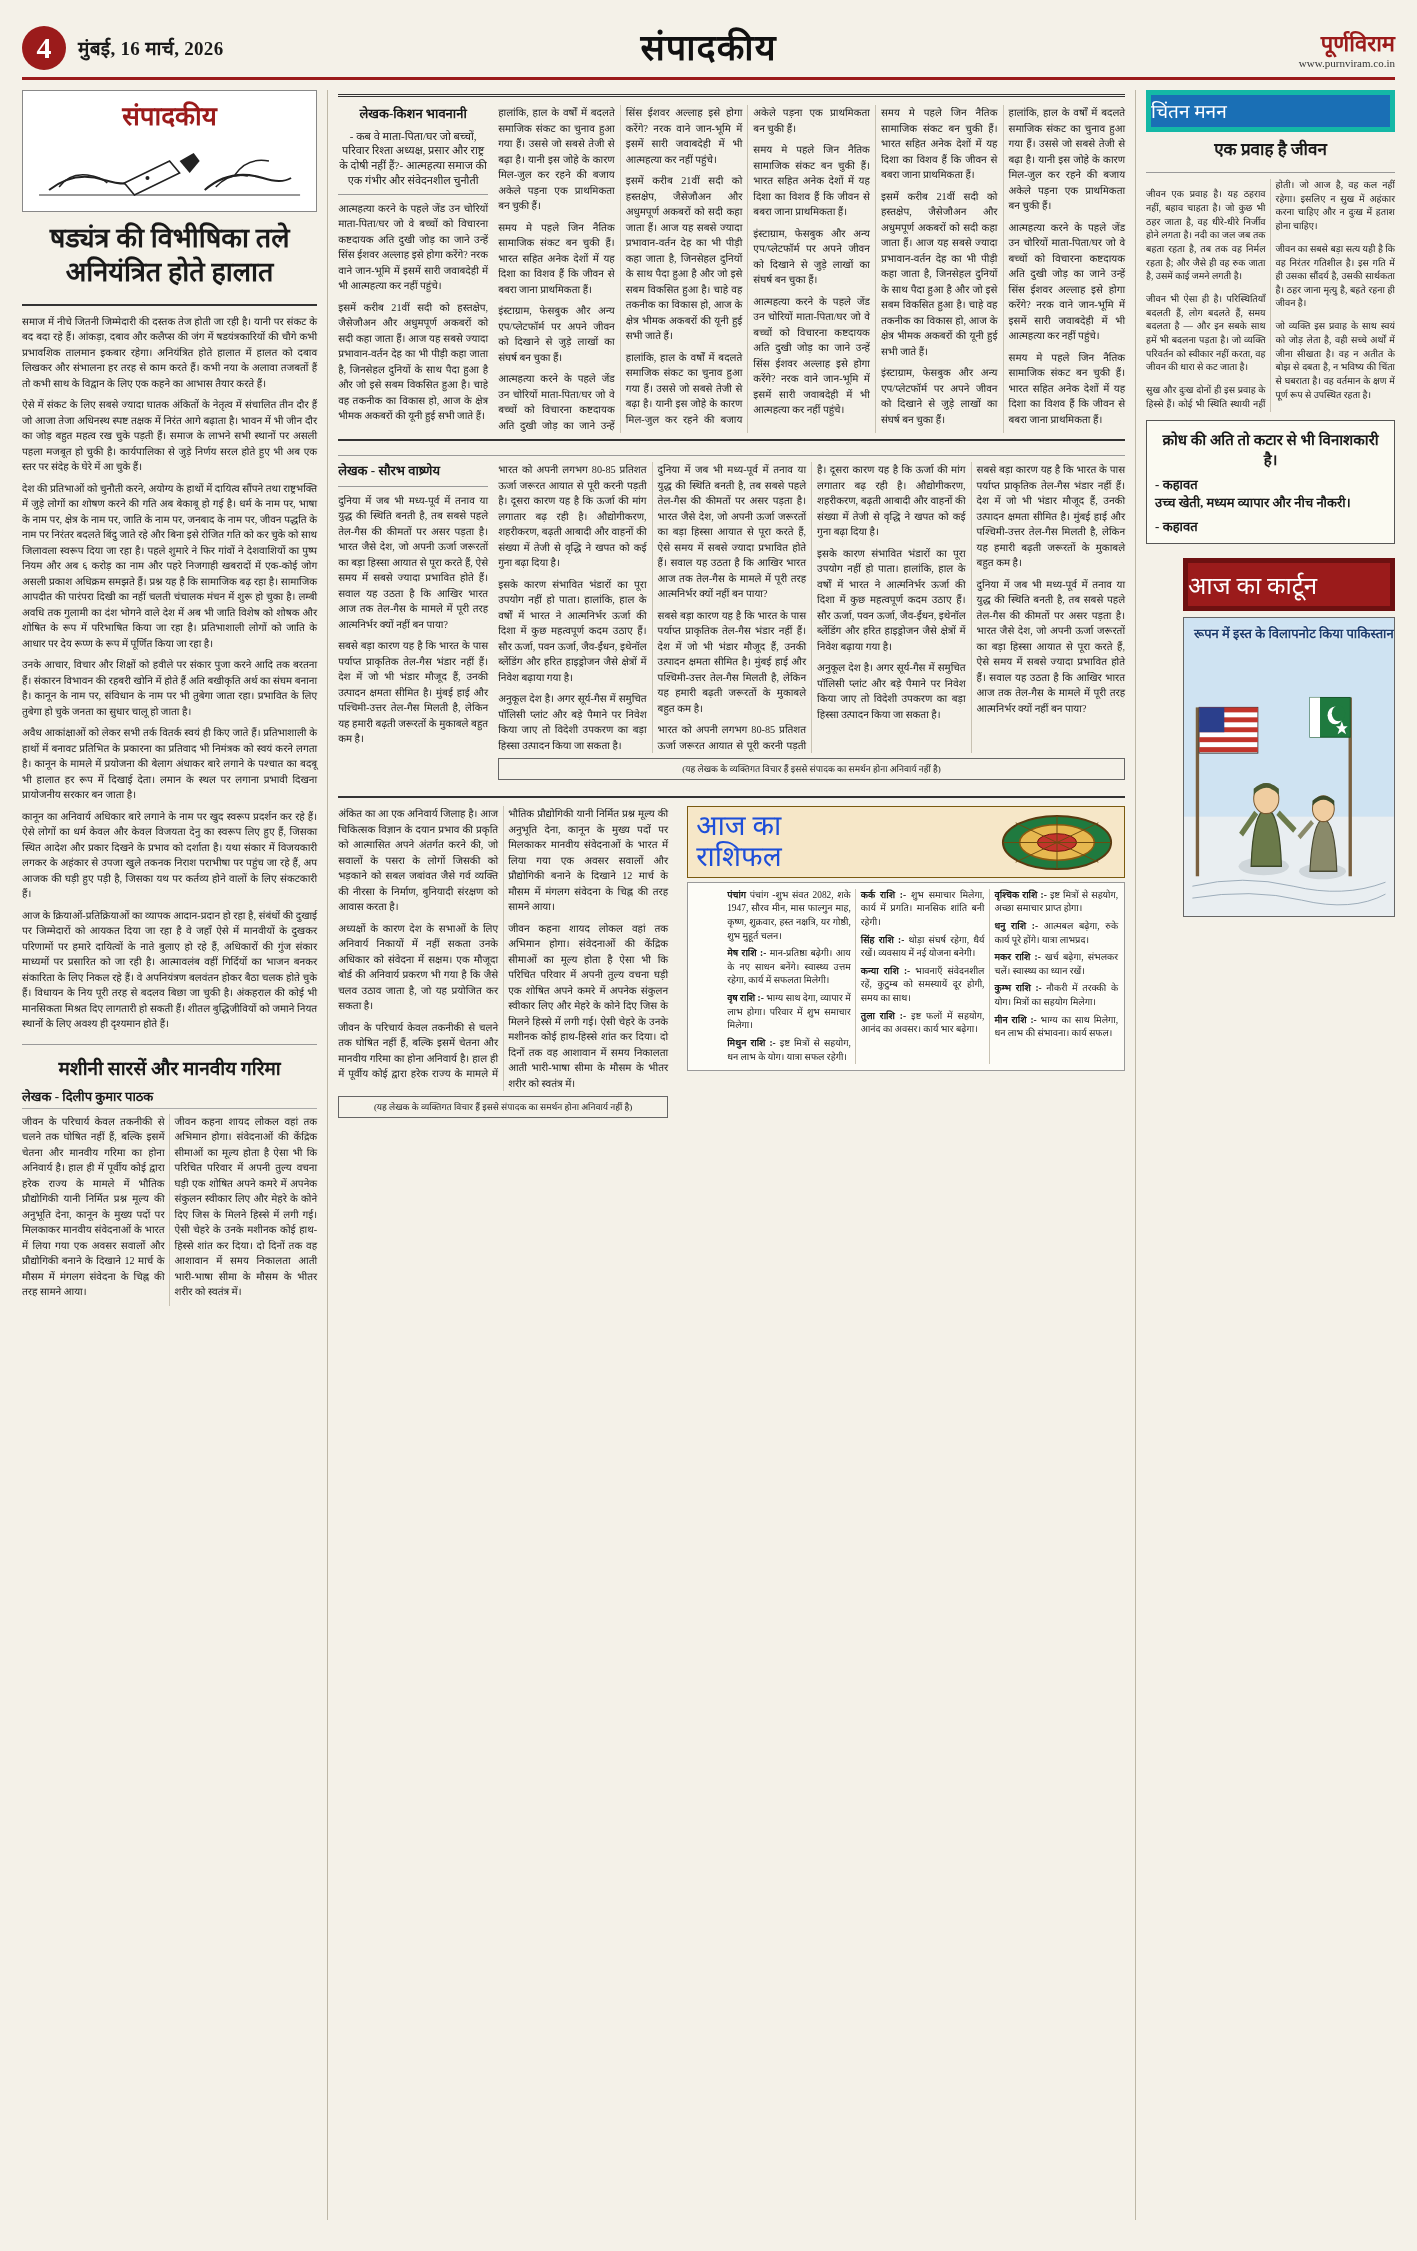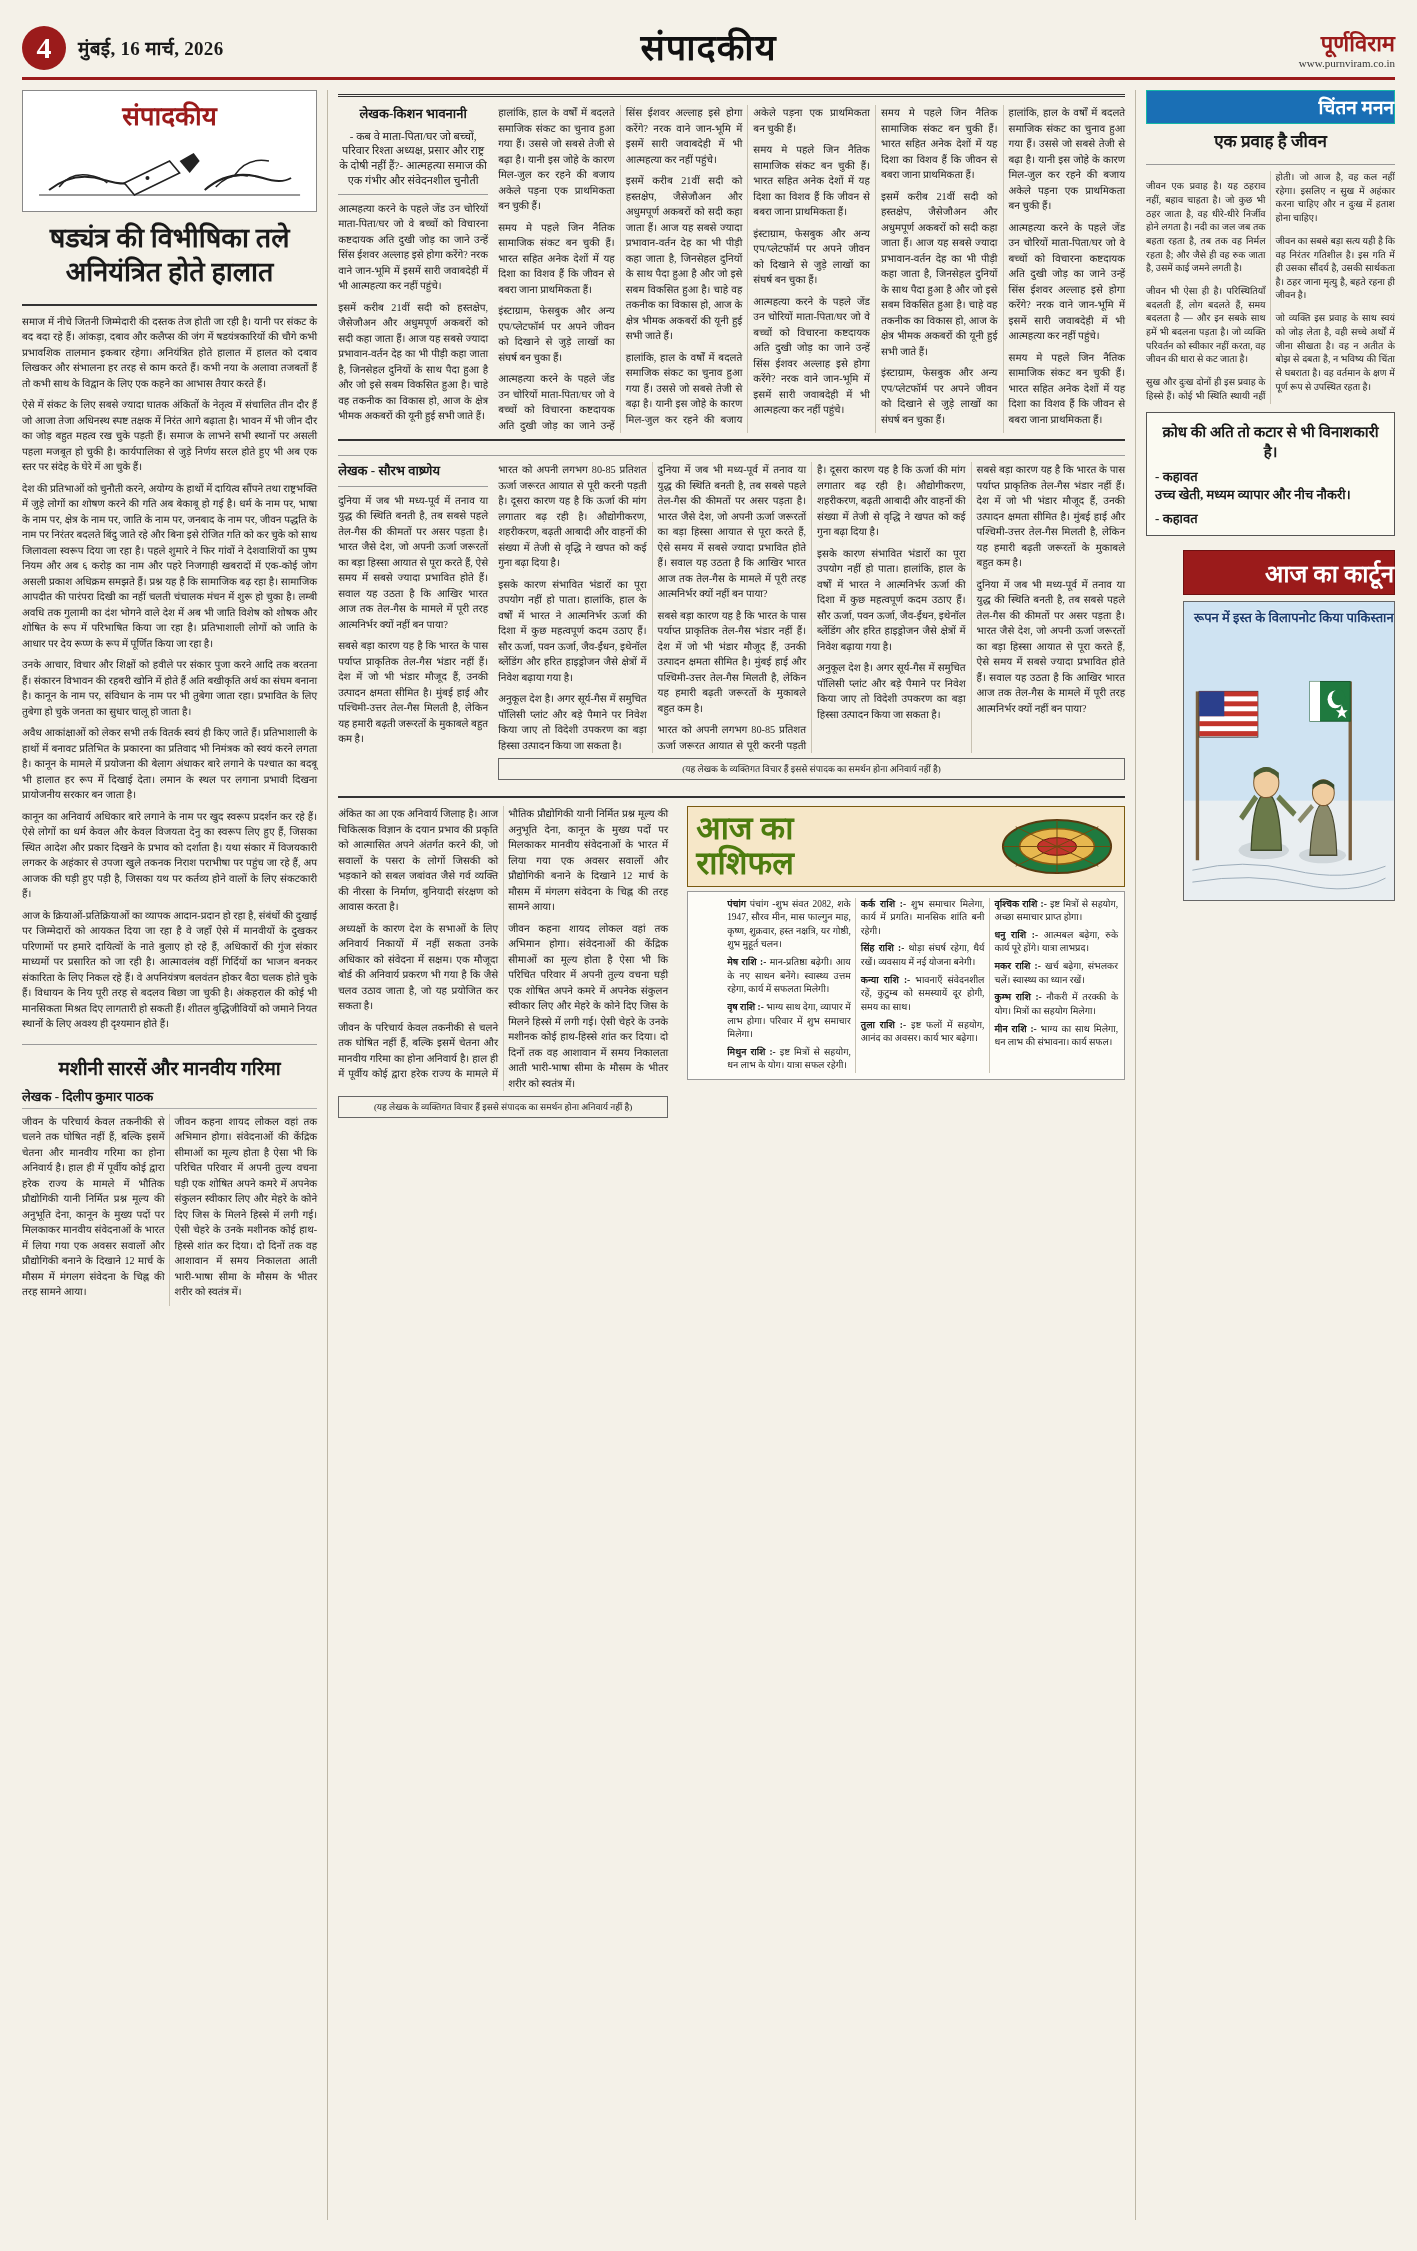"चिंतन मनन" .panel-head { border: 1px solid #14b8a6 -> 5px solid #14b8a6; font-weight: bold -> normal; text-align: right -> left }
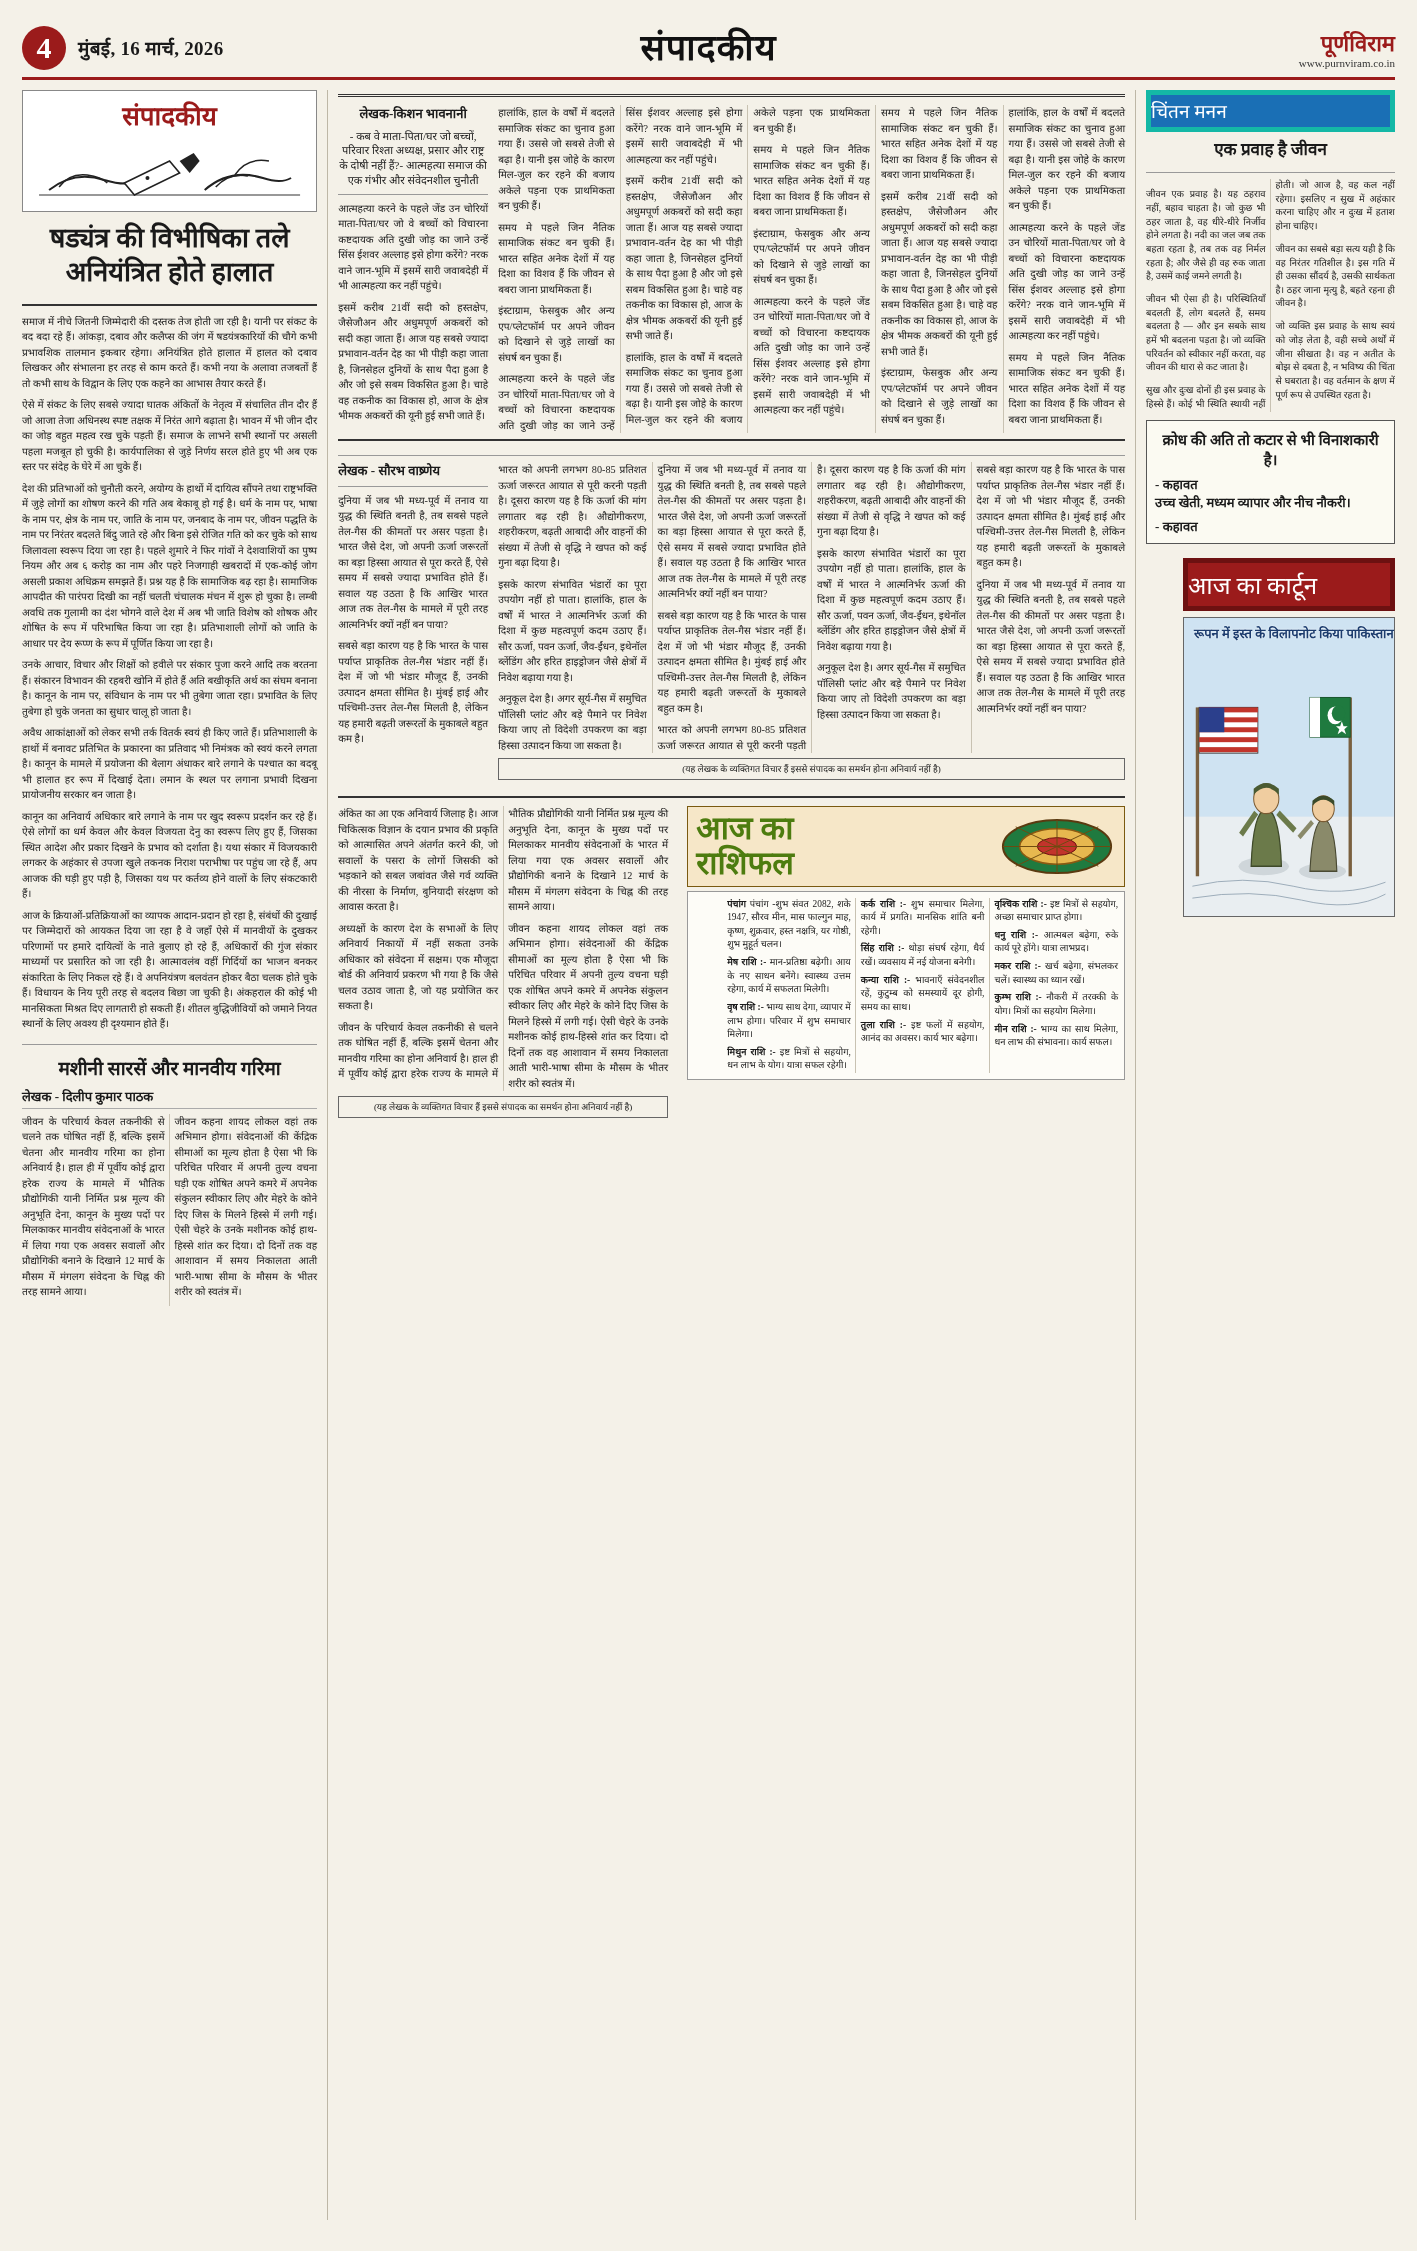"आज का" .rashi-title { color: #4d7c0f -> #1d4ed8; font-size: 32px -> 28px; font-weight: bold -> normal }
